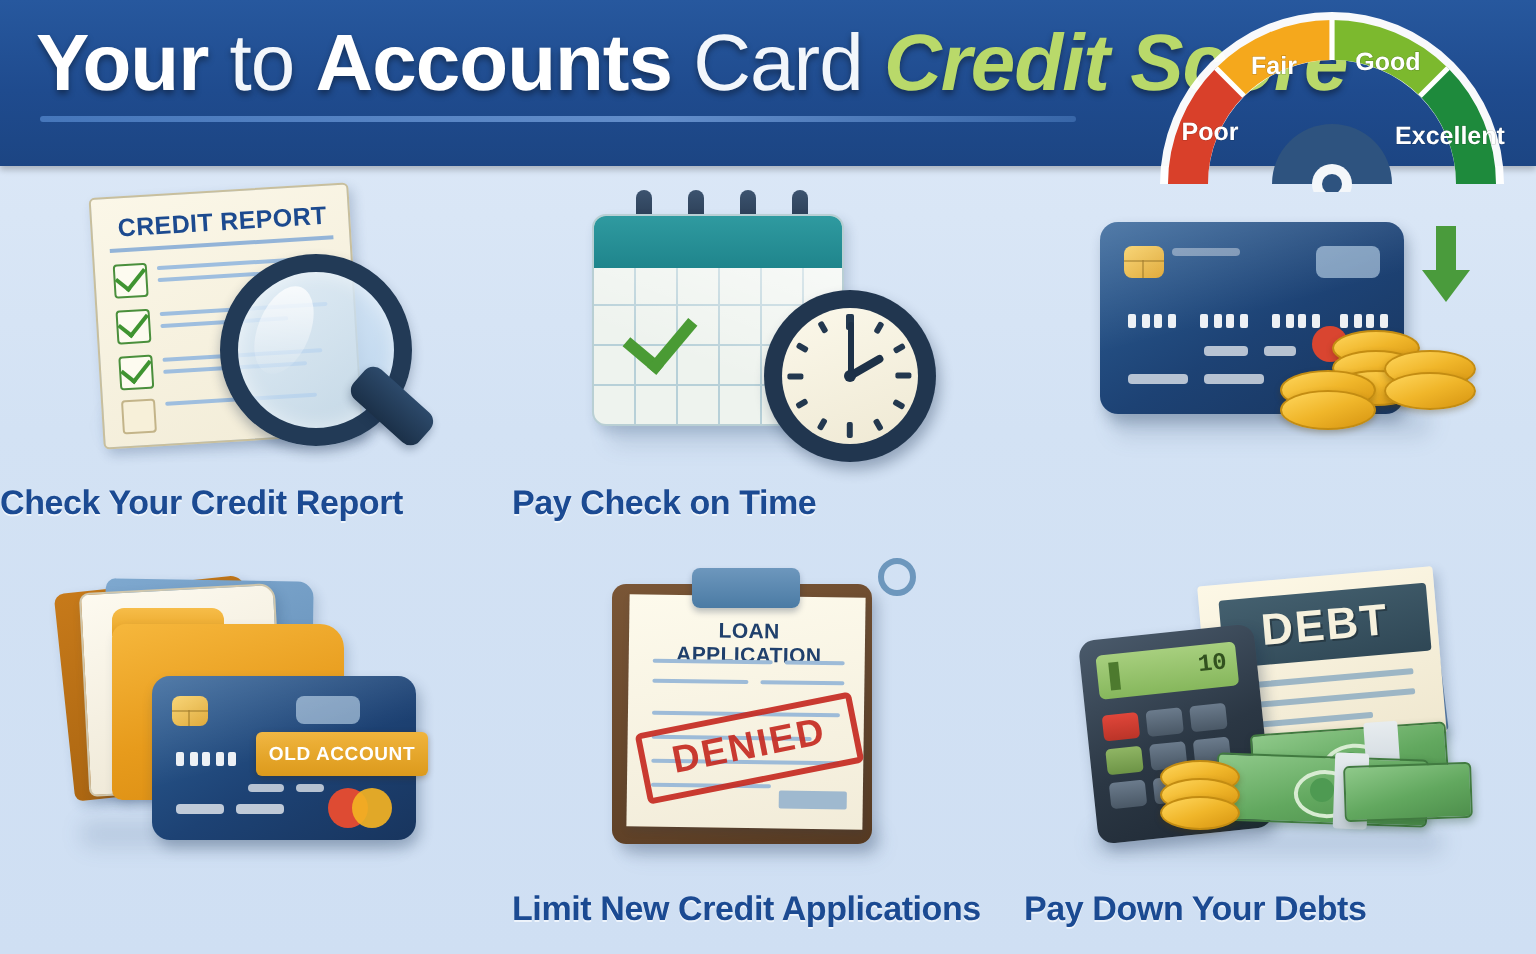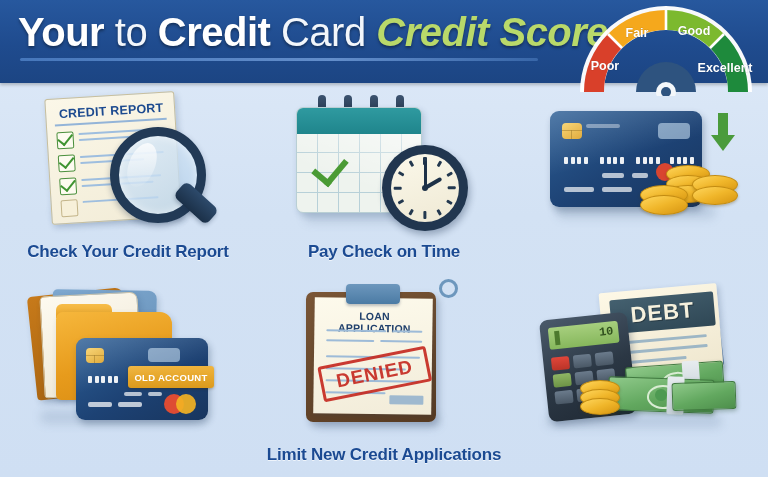"Credit" span.t-strong { text: Credit -> Accounts }
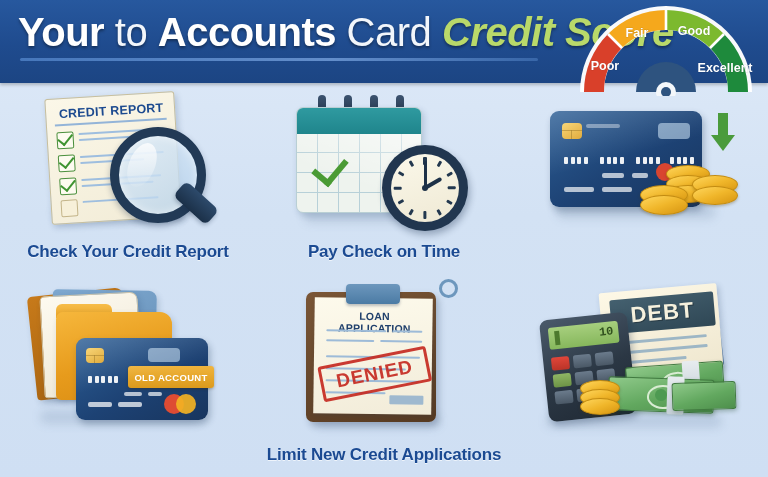"Check Your Credit Report" .caption { text-align: center -> none }
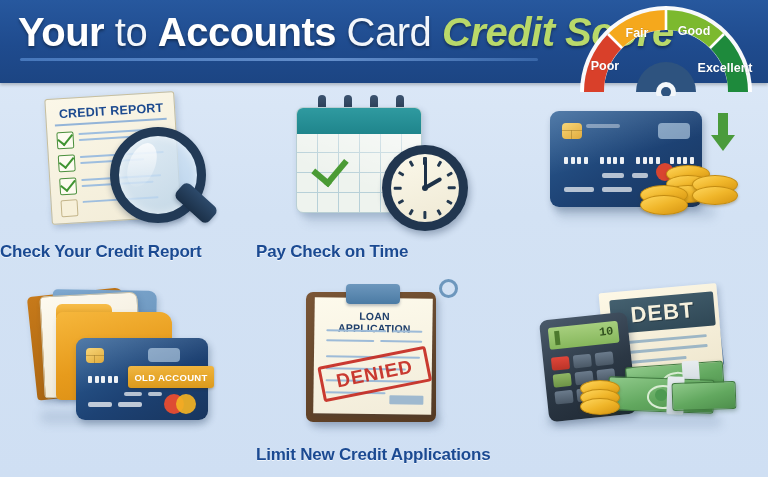"Pay Down Your Debts" div.caption { html: none -> <div>Pay Down Your Debts</div> }
